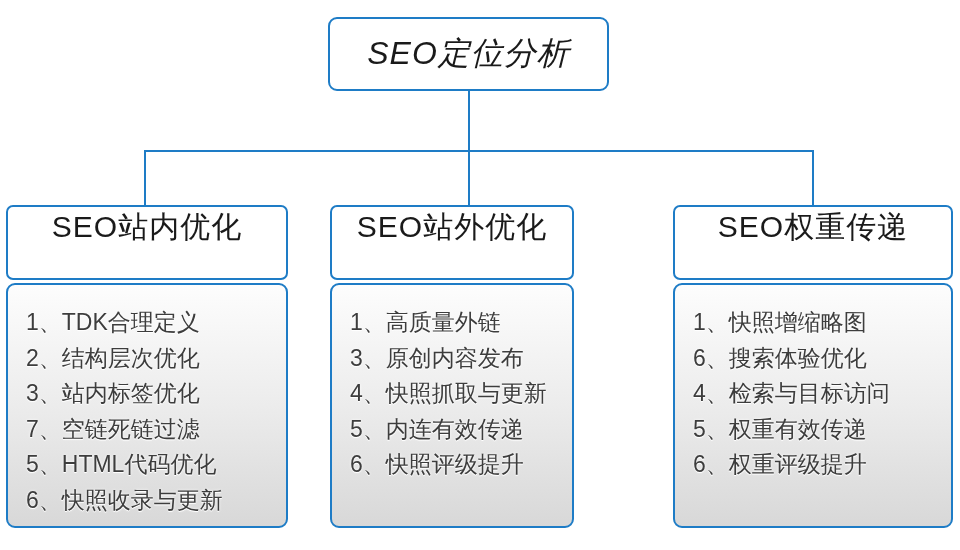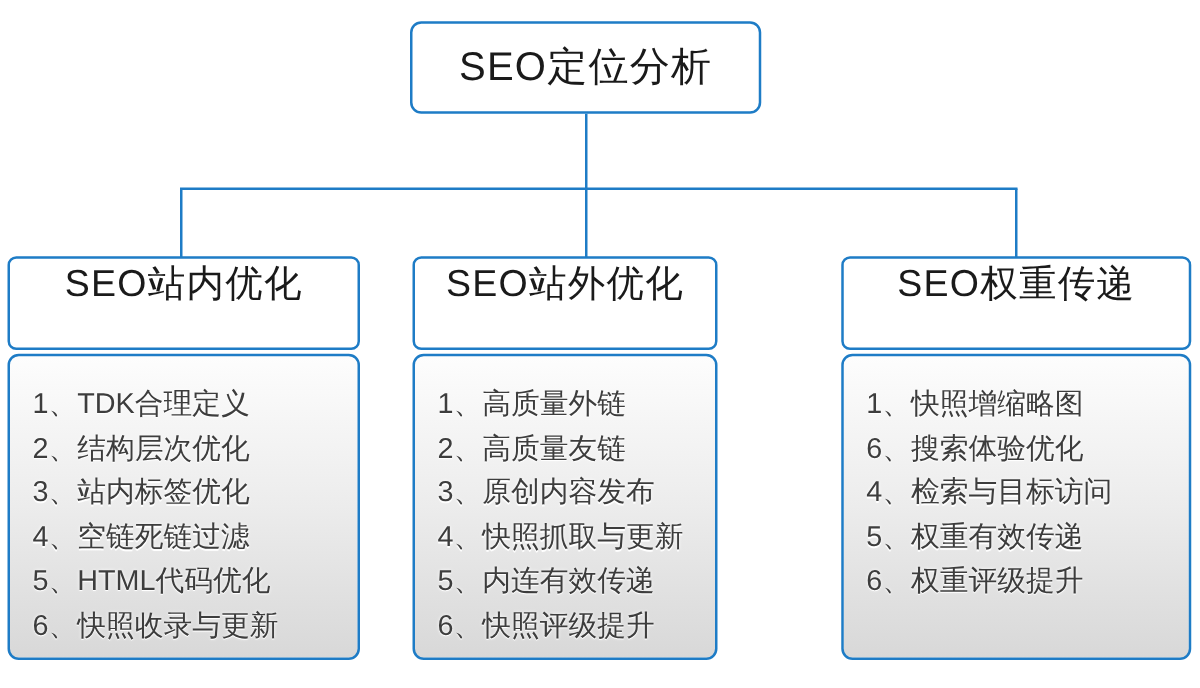"SEO定位分析" .root-box { font-style: none -> italic }
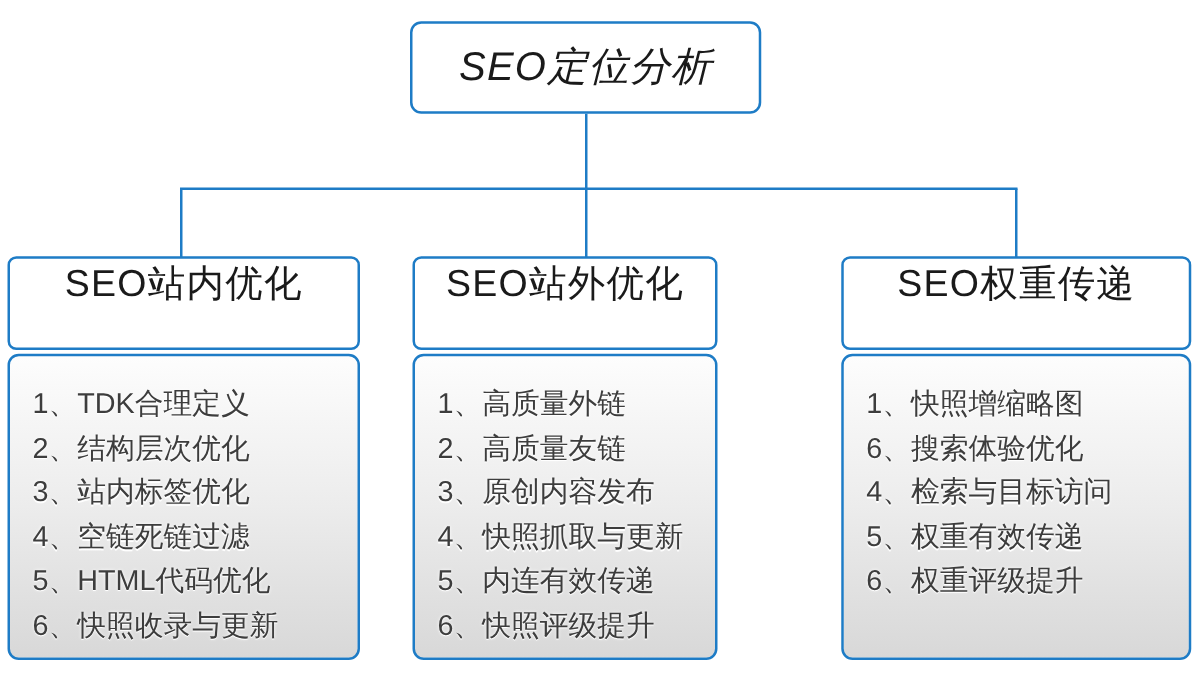"2、高质量友链" div.list-item { html: <div>2、高质量友链</div> -> none }
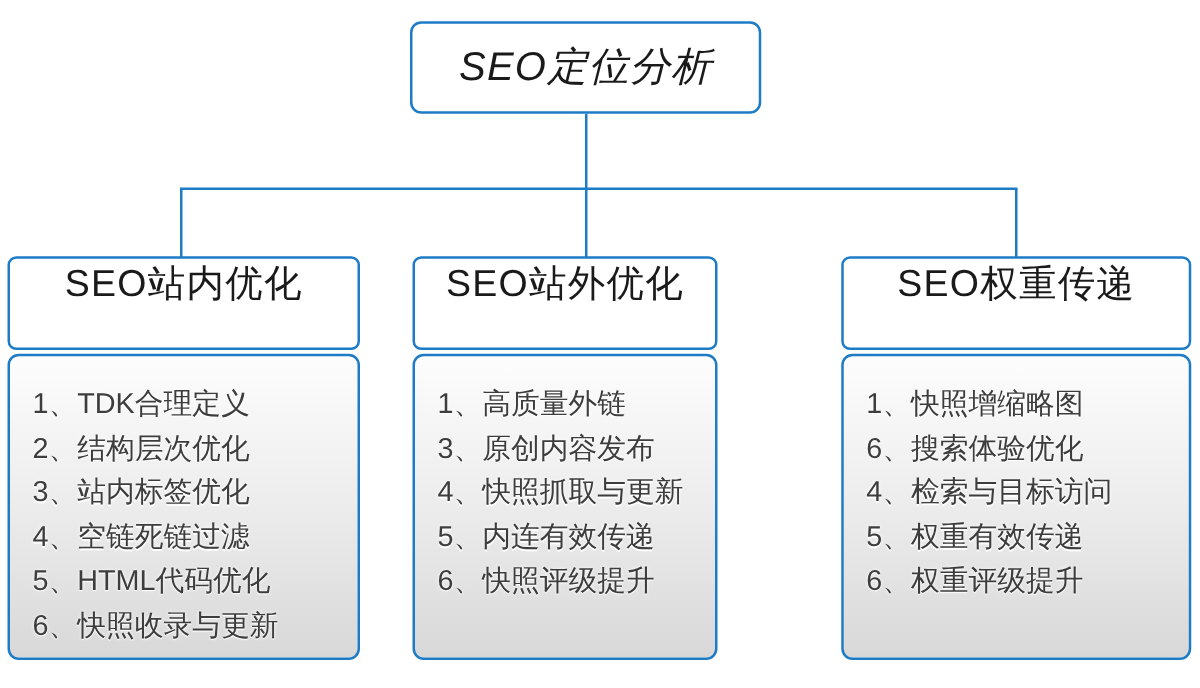"4、空链死链过滤" div.list-item { text: 4 -> 7 }
